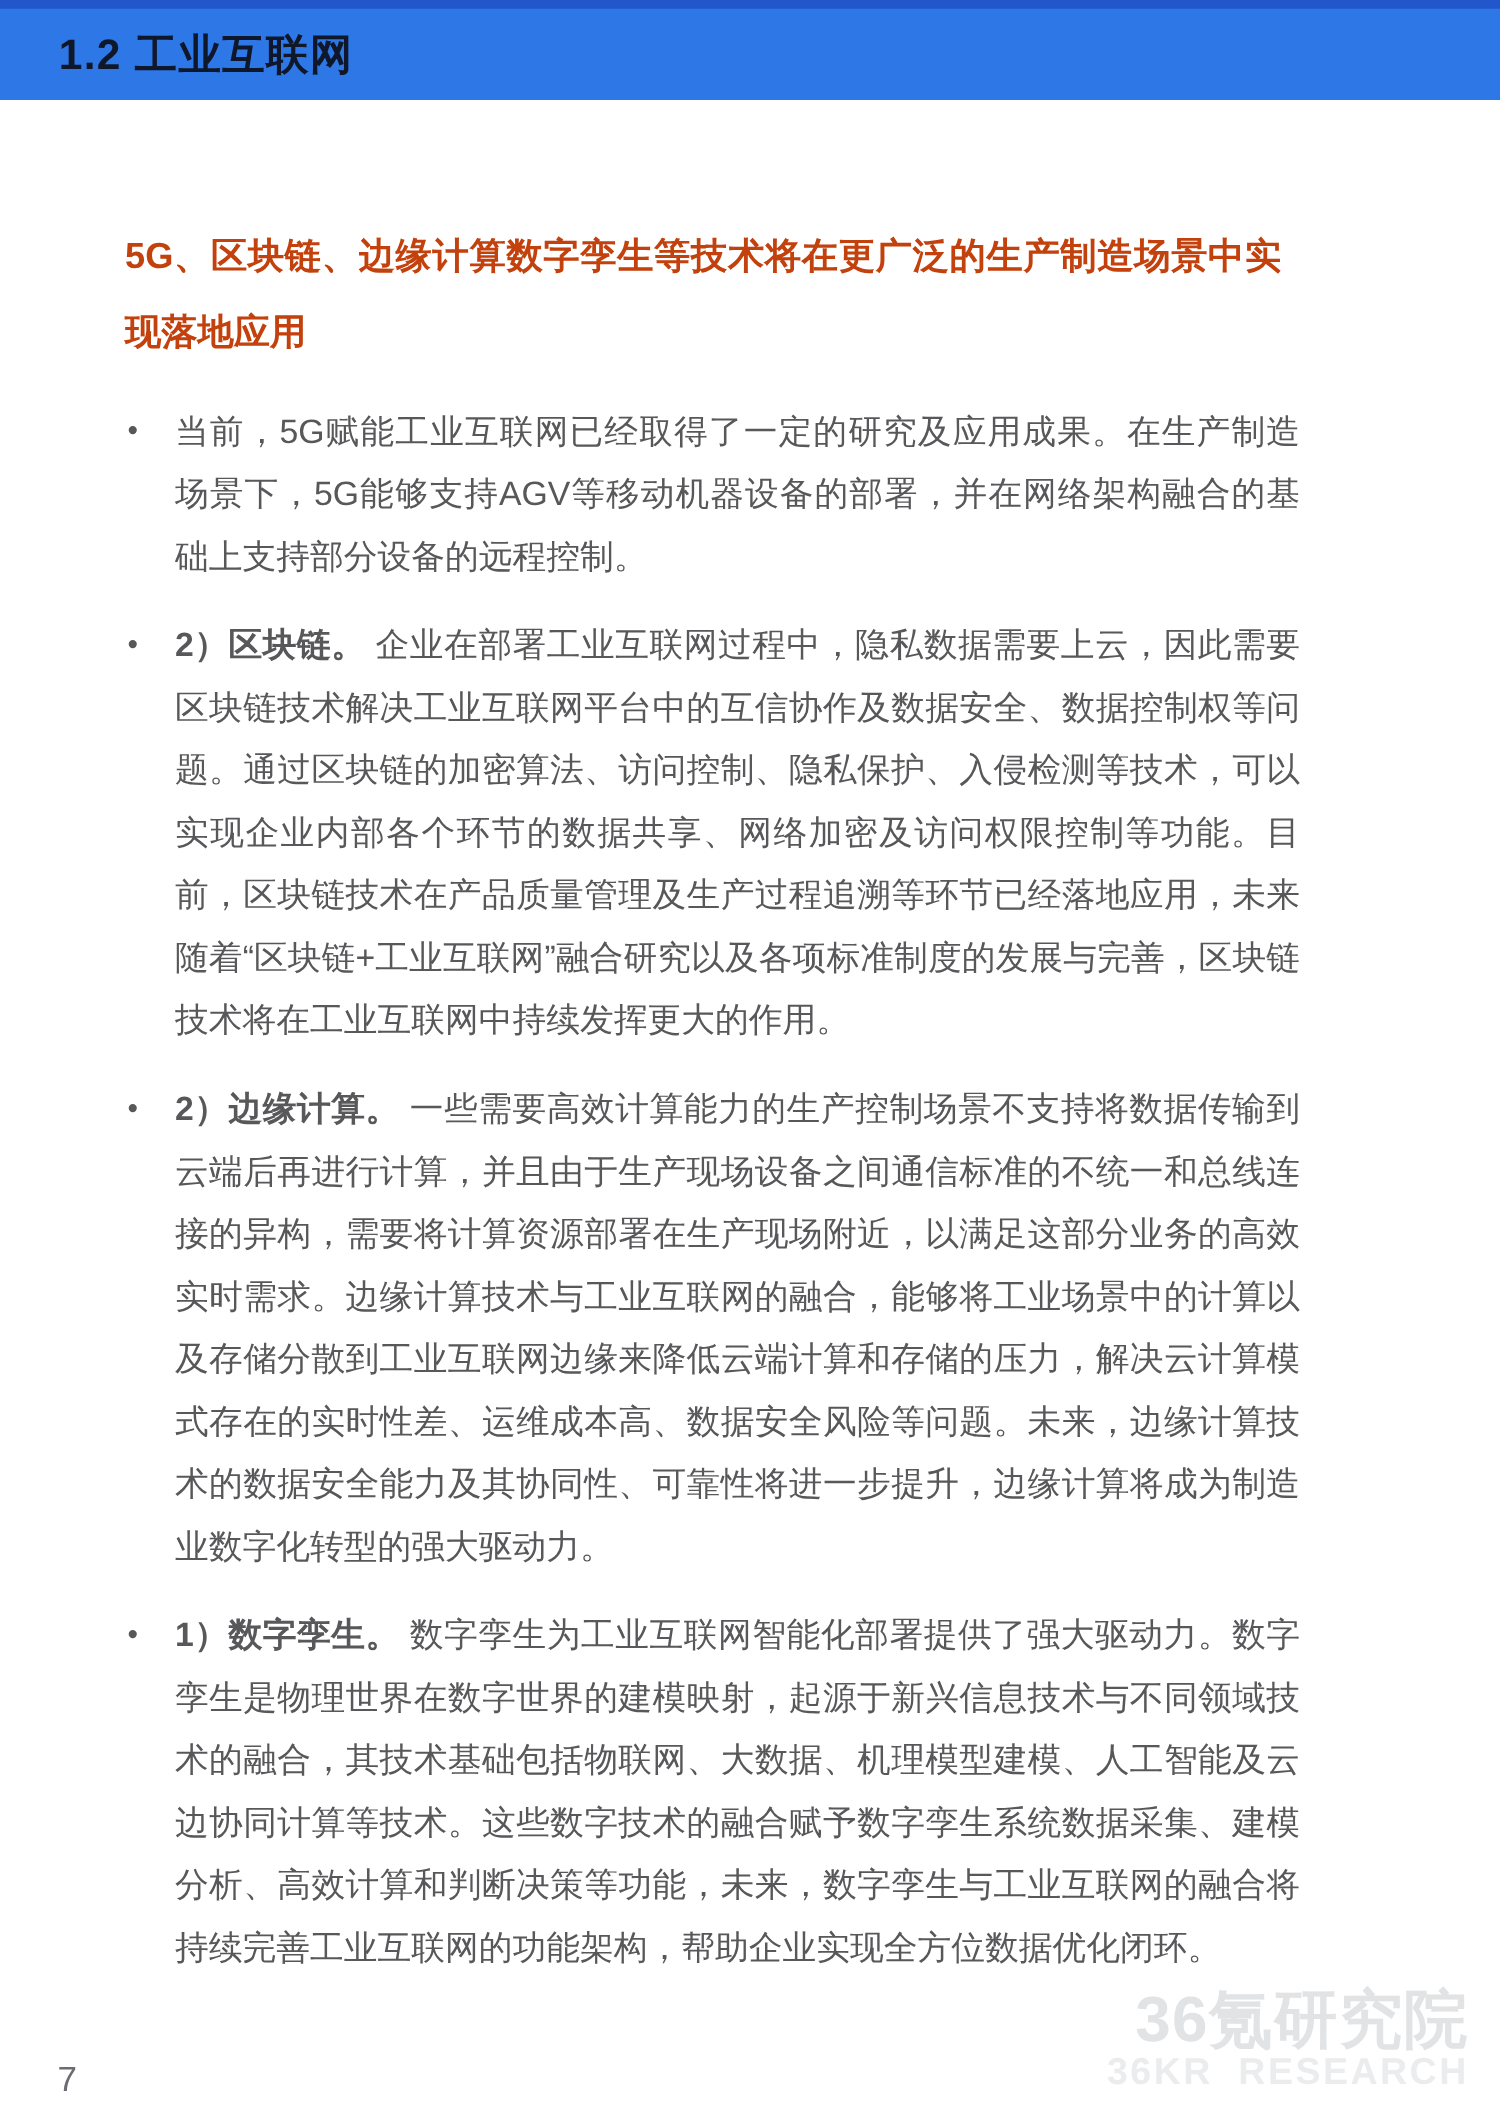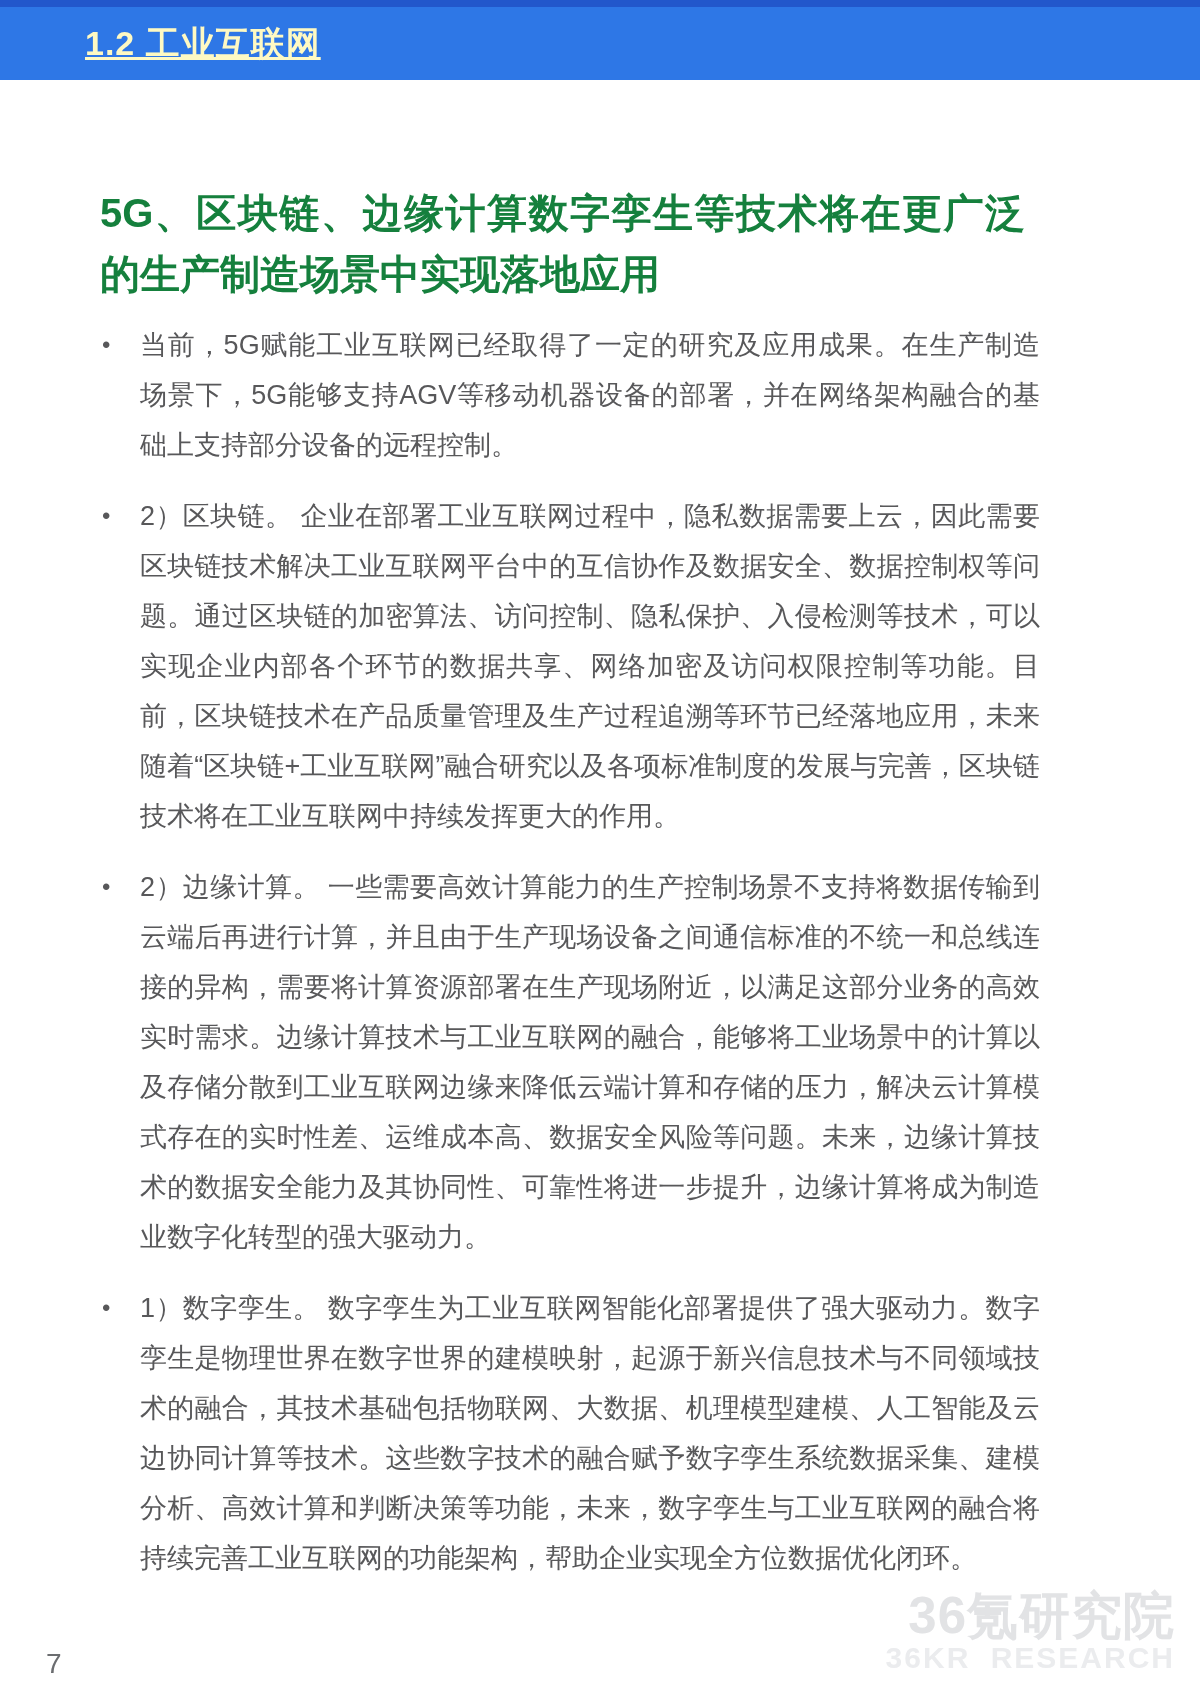"1.2 工业互联网" .header-label { color: #fef9c3 -> #0f172a; margin-left: 85px -> 47px; text-decoration: underline -> none }
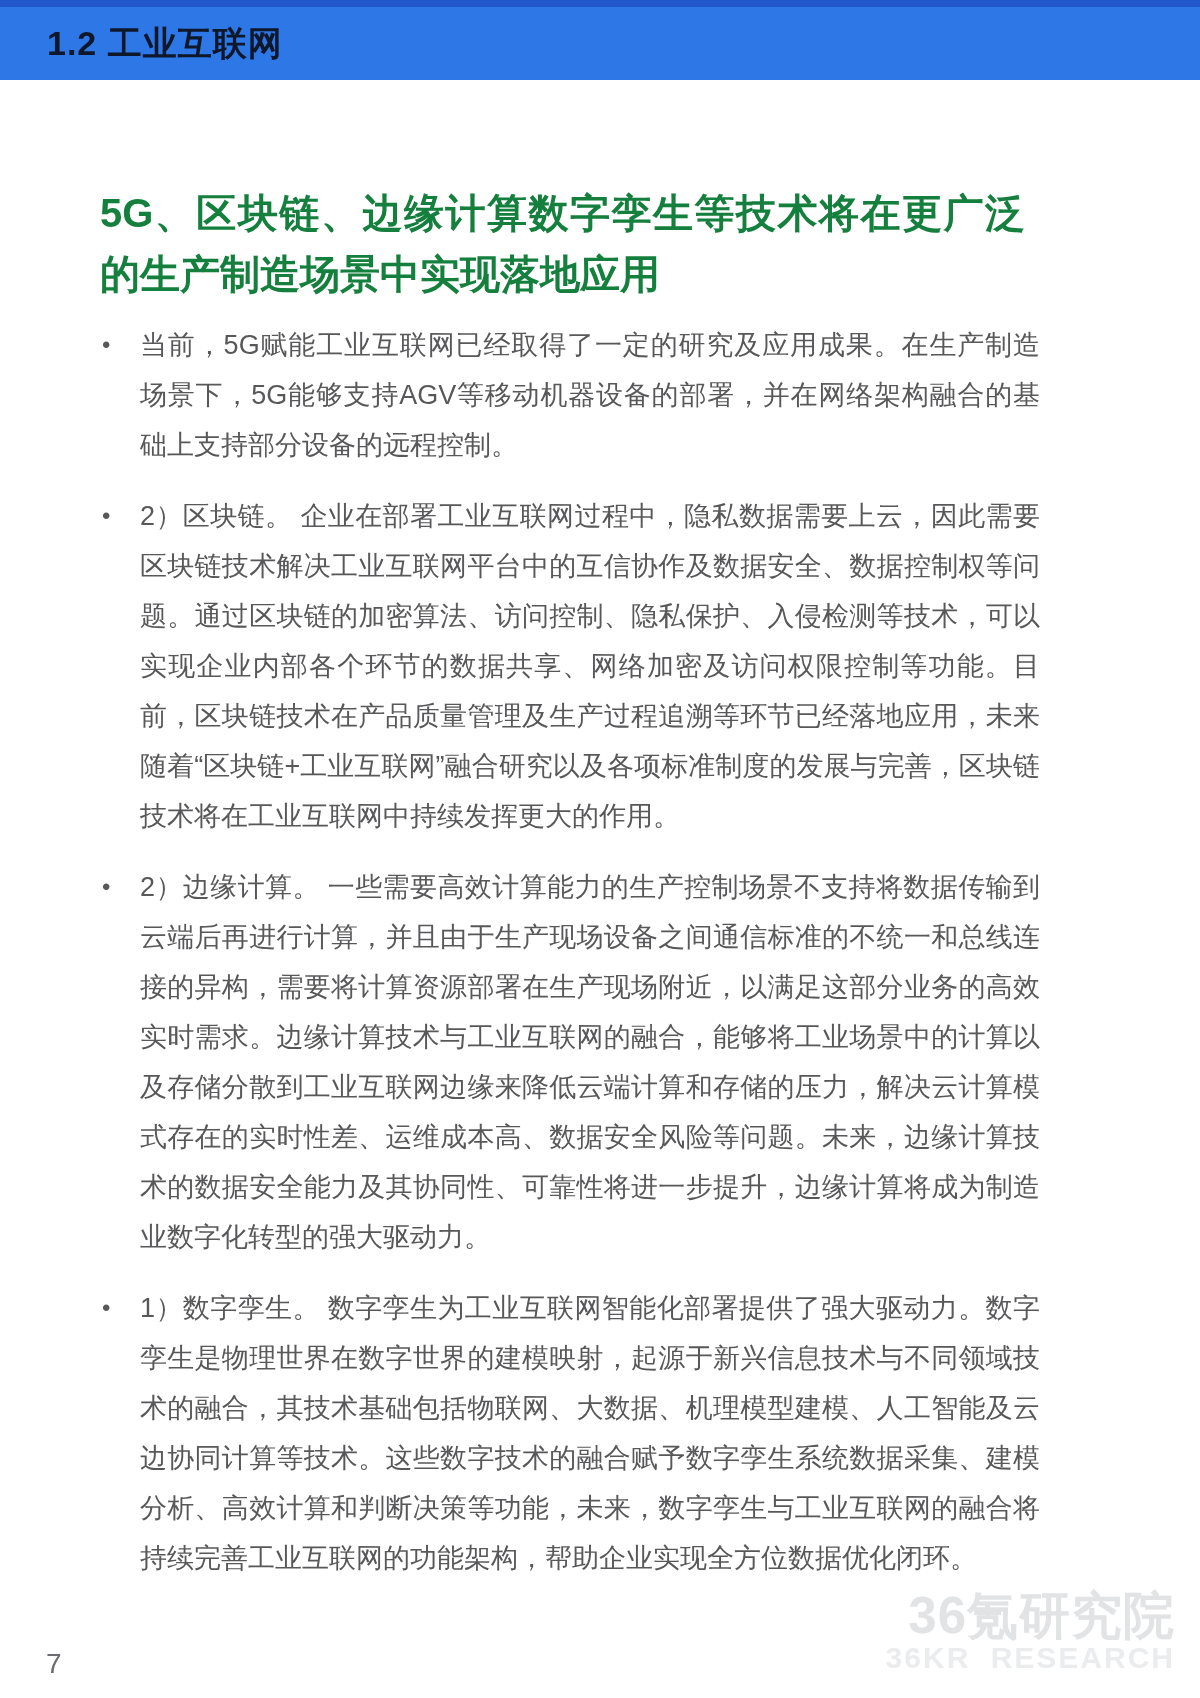"5G、区块链、边缘计算数字孪生等技术将在更广泛的生产制造场景中实现落地应用" .page-heading { color: #15803d -> #c2410c; font-size: 40px -> 29px }
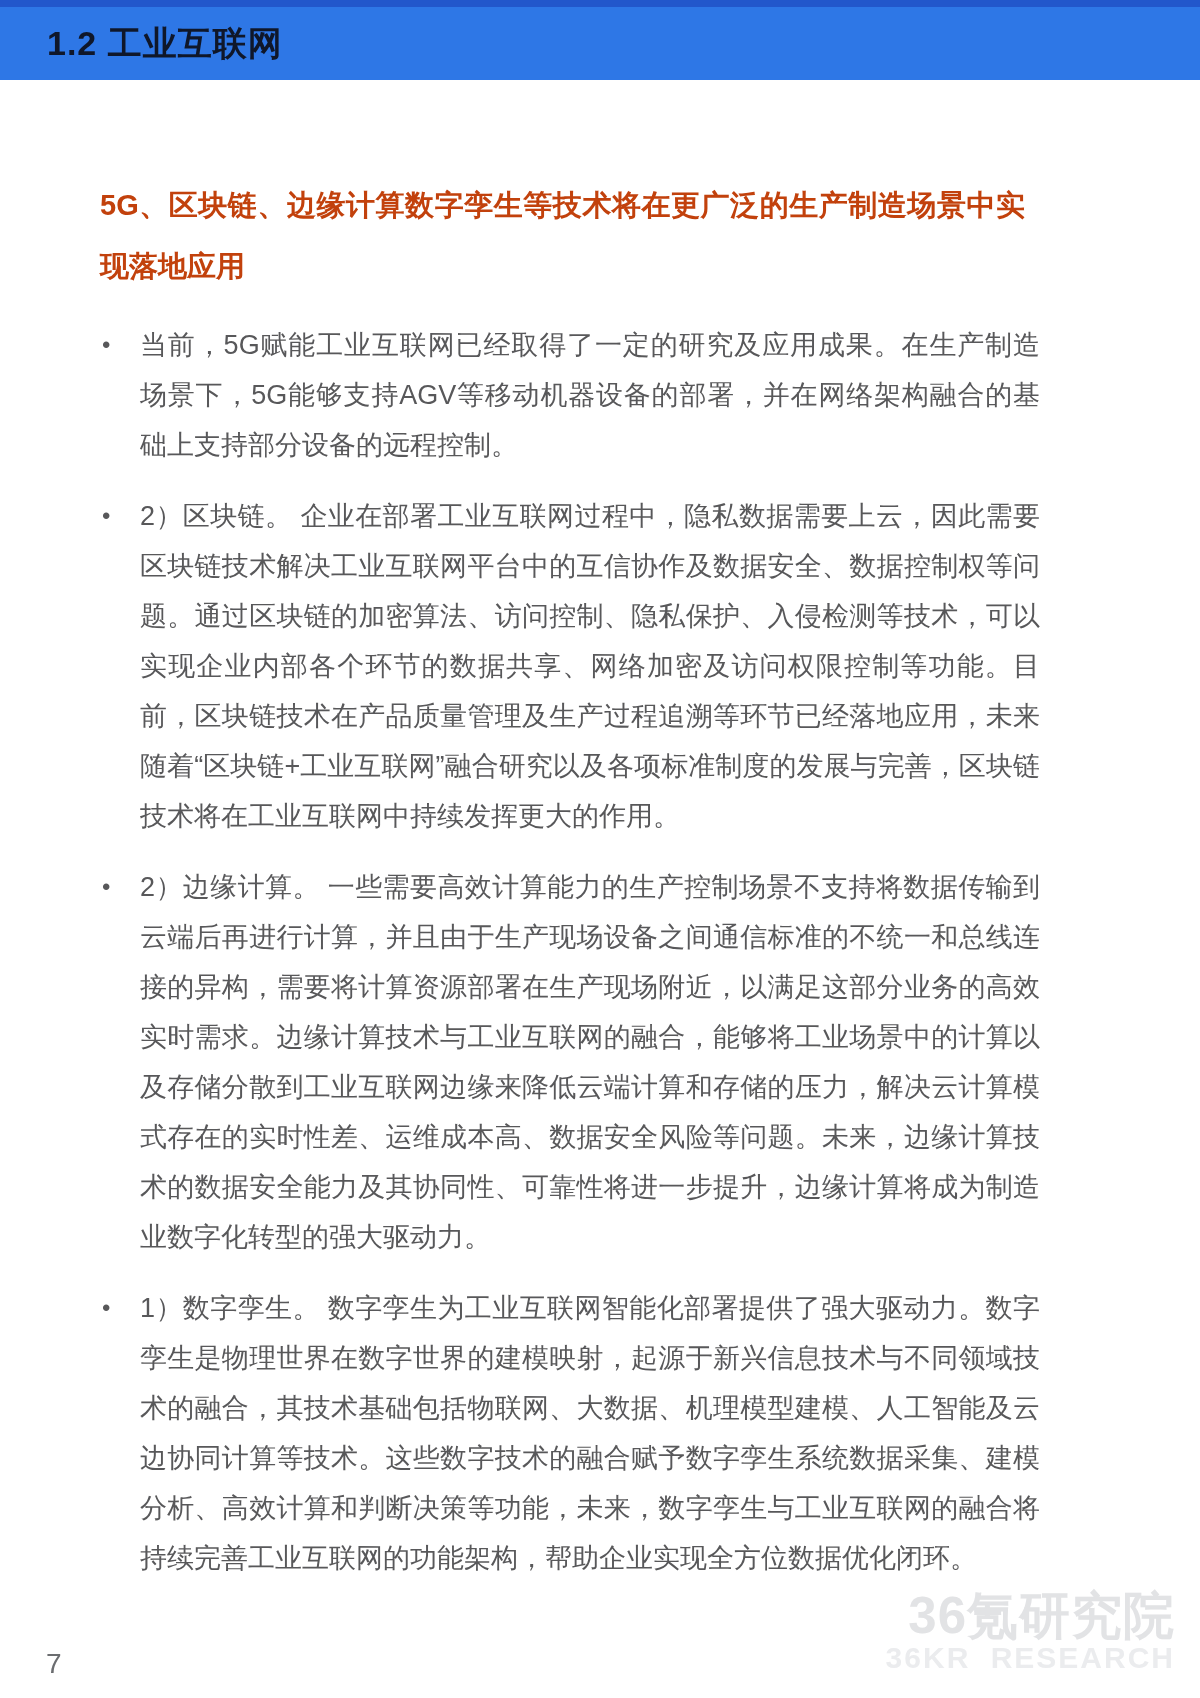"2）区块链。" .bullet-lead { font-weight: 400 -> 700 }
